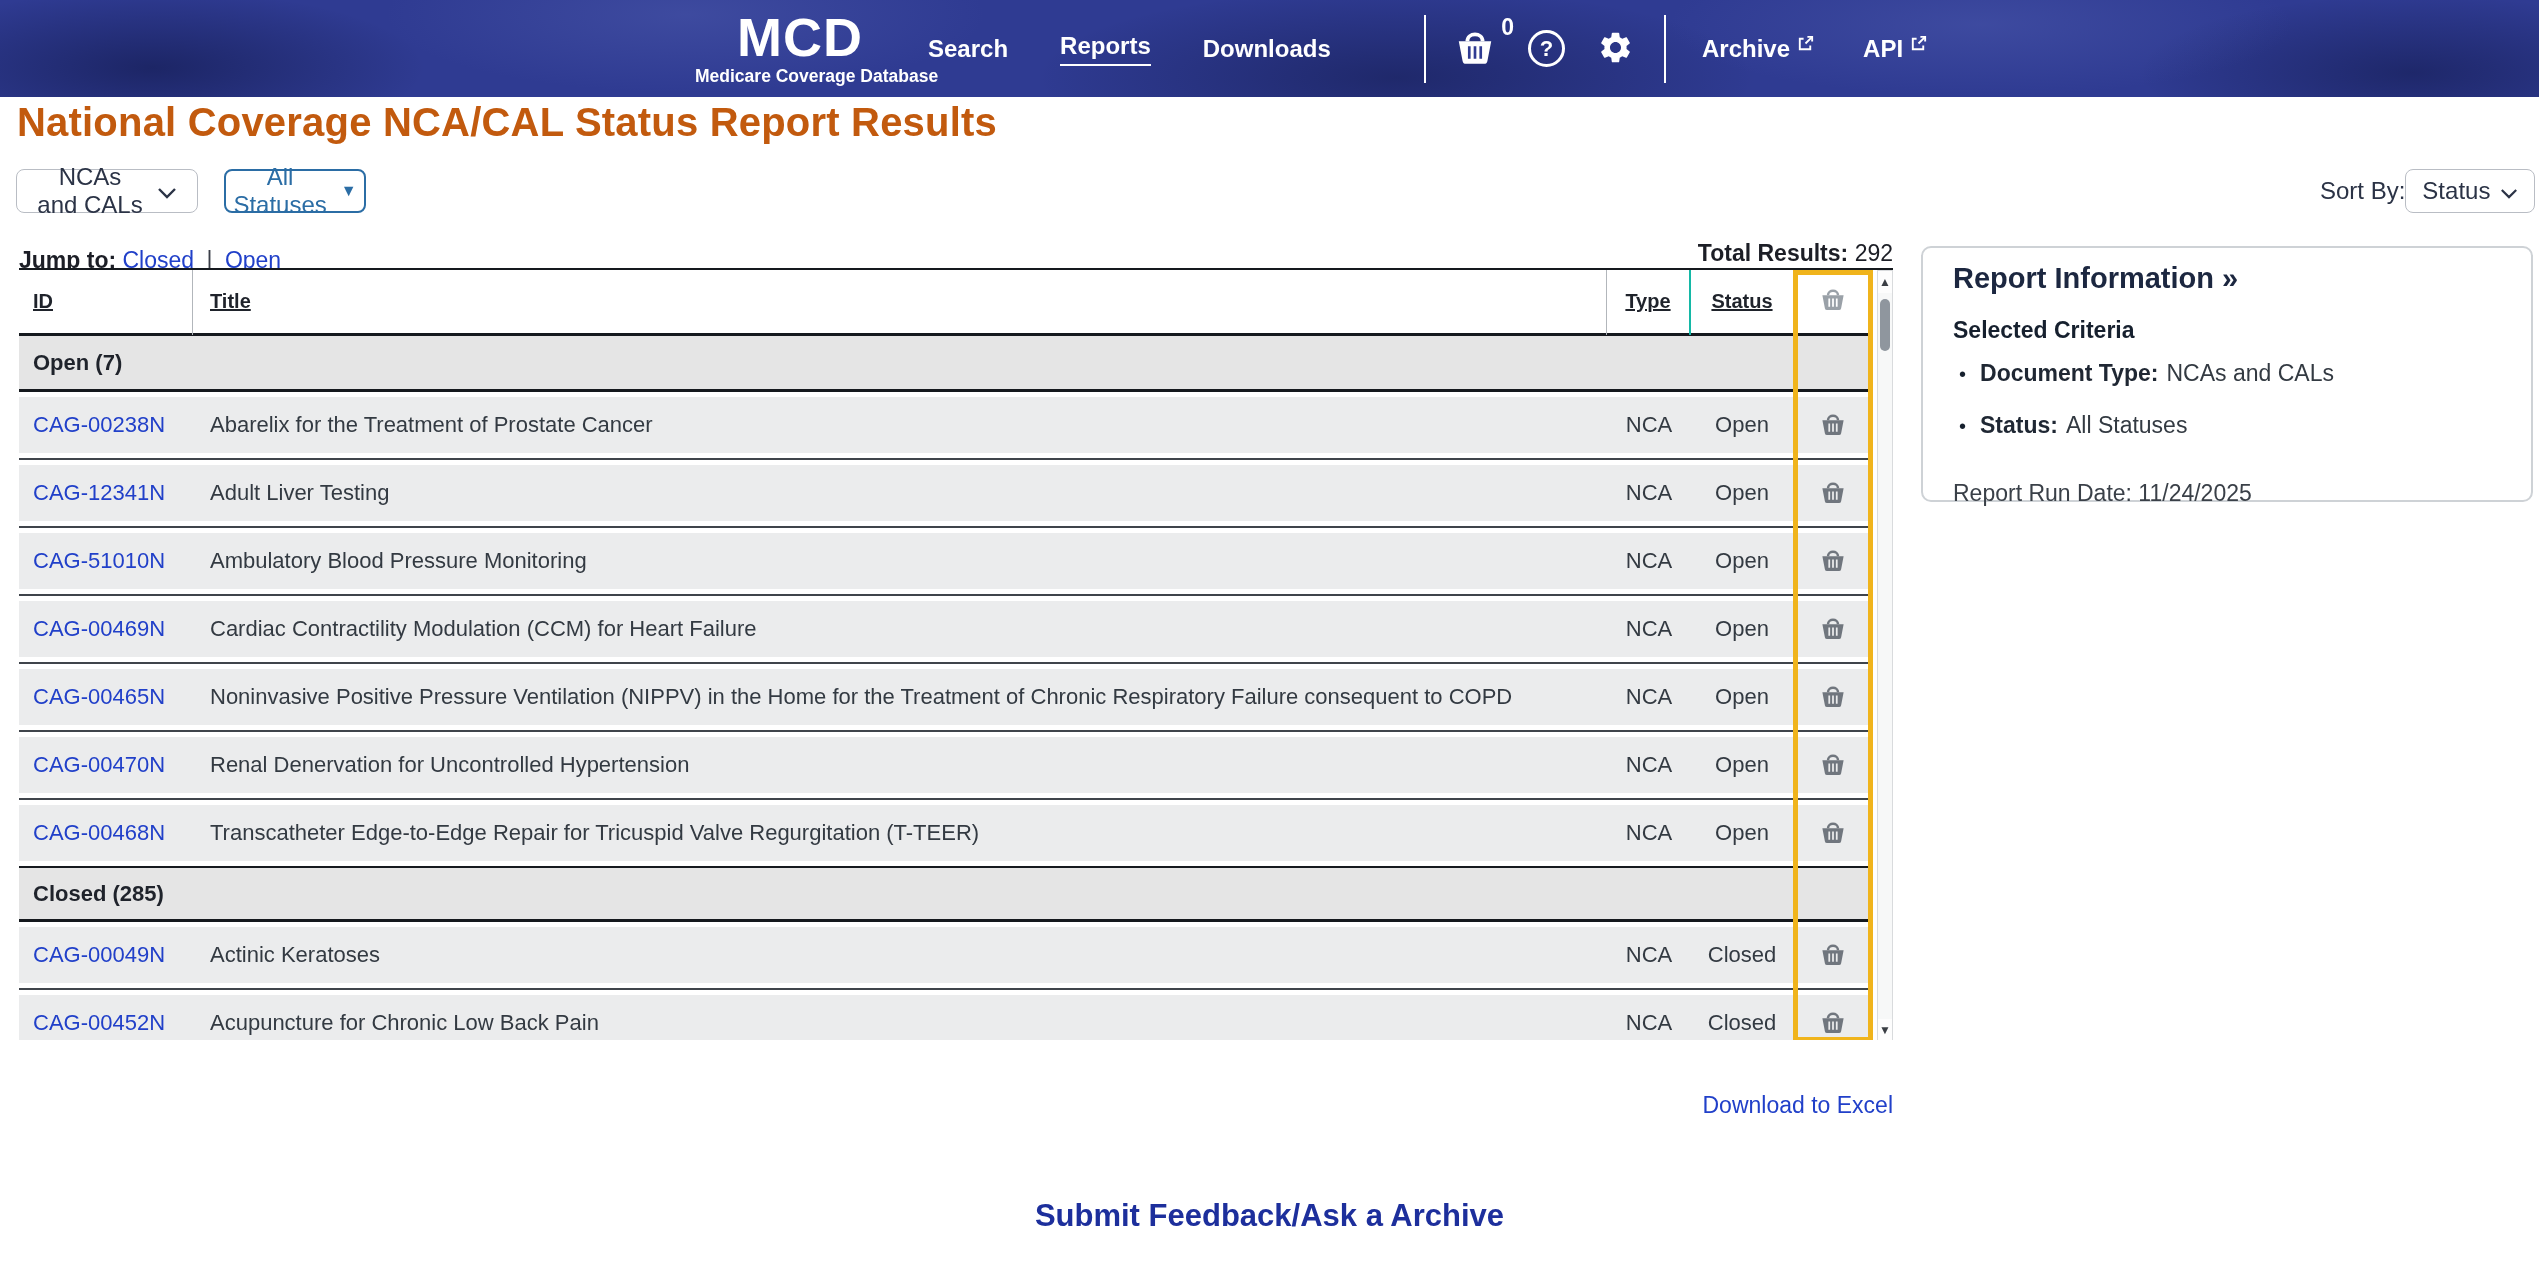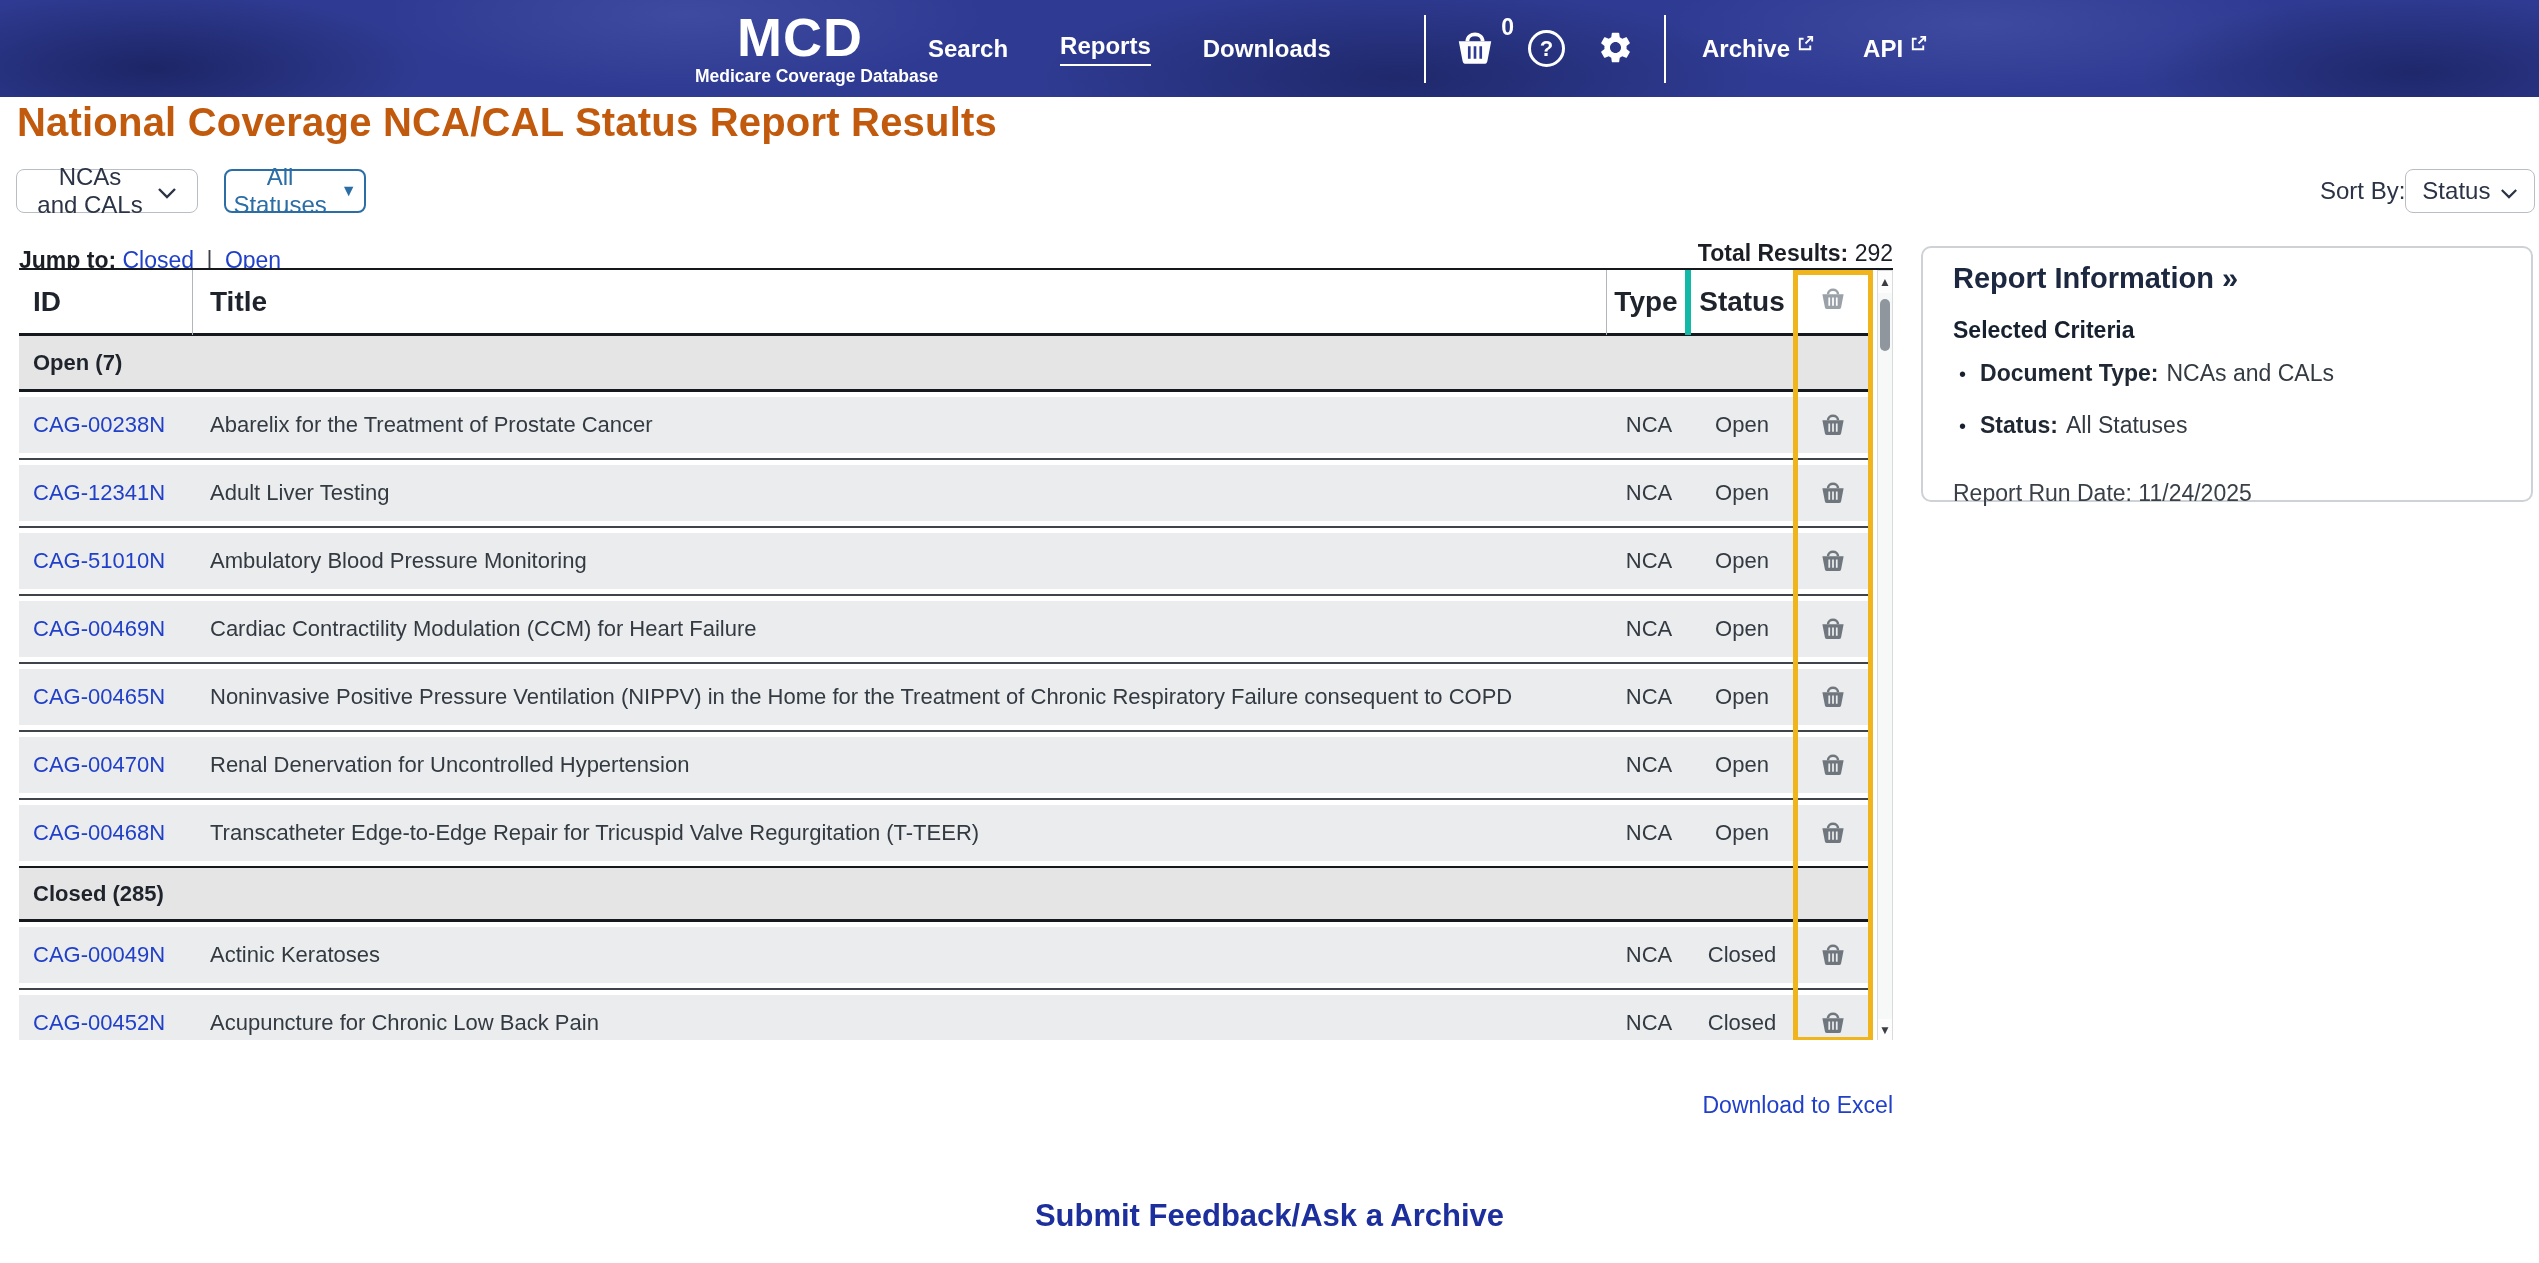"ID" .th { font-size: 28px -> 20px; text-decoration: none -> underline }
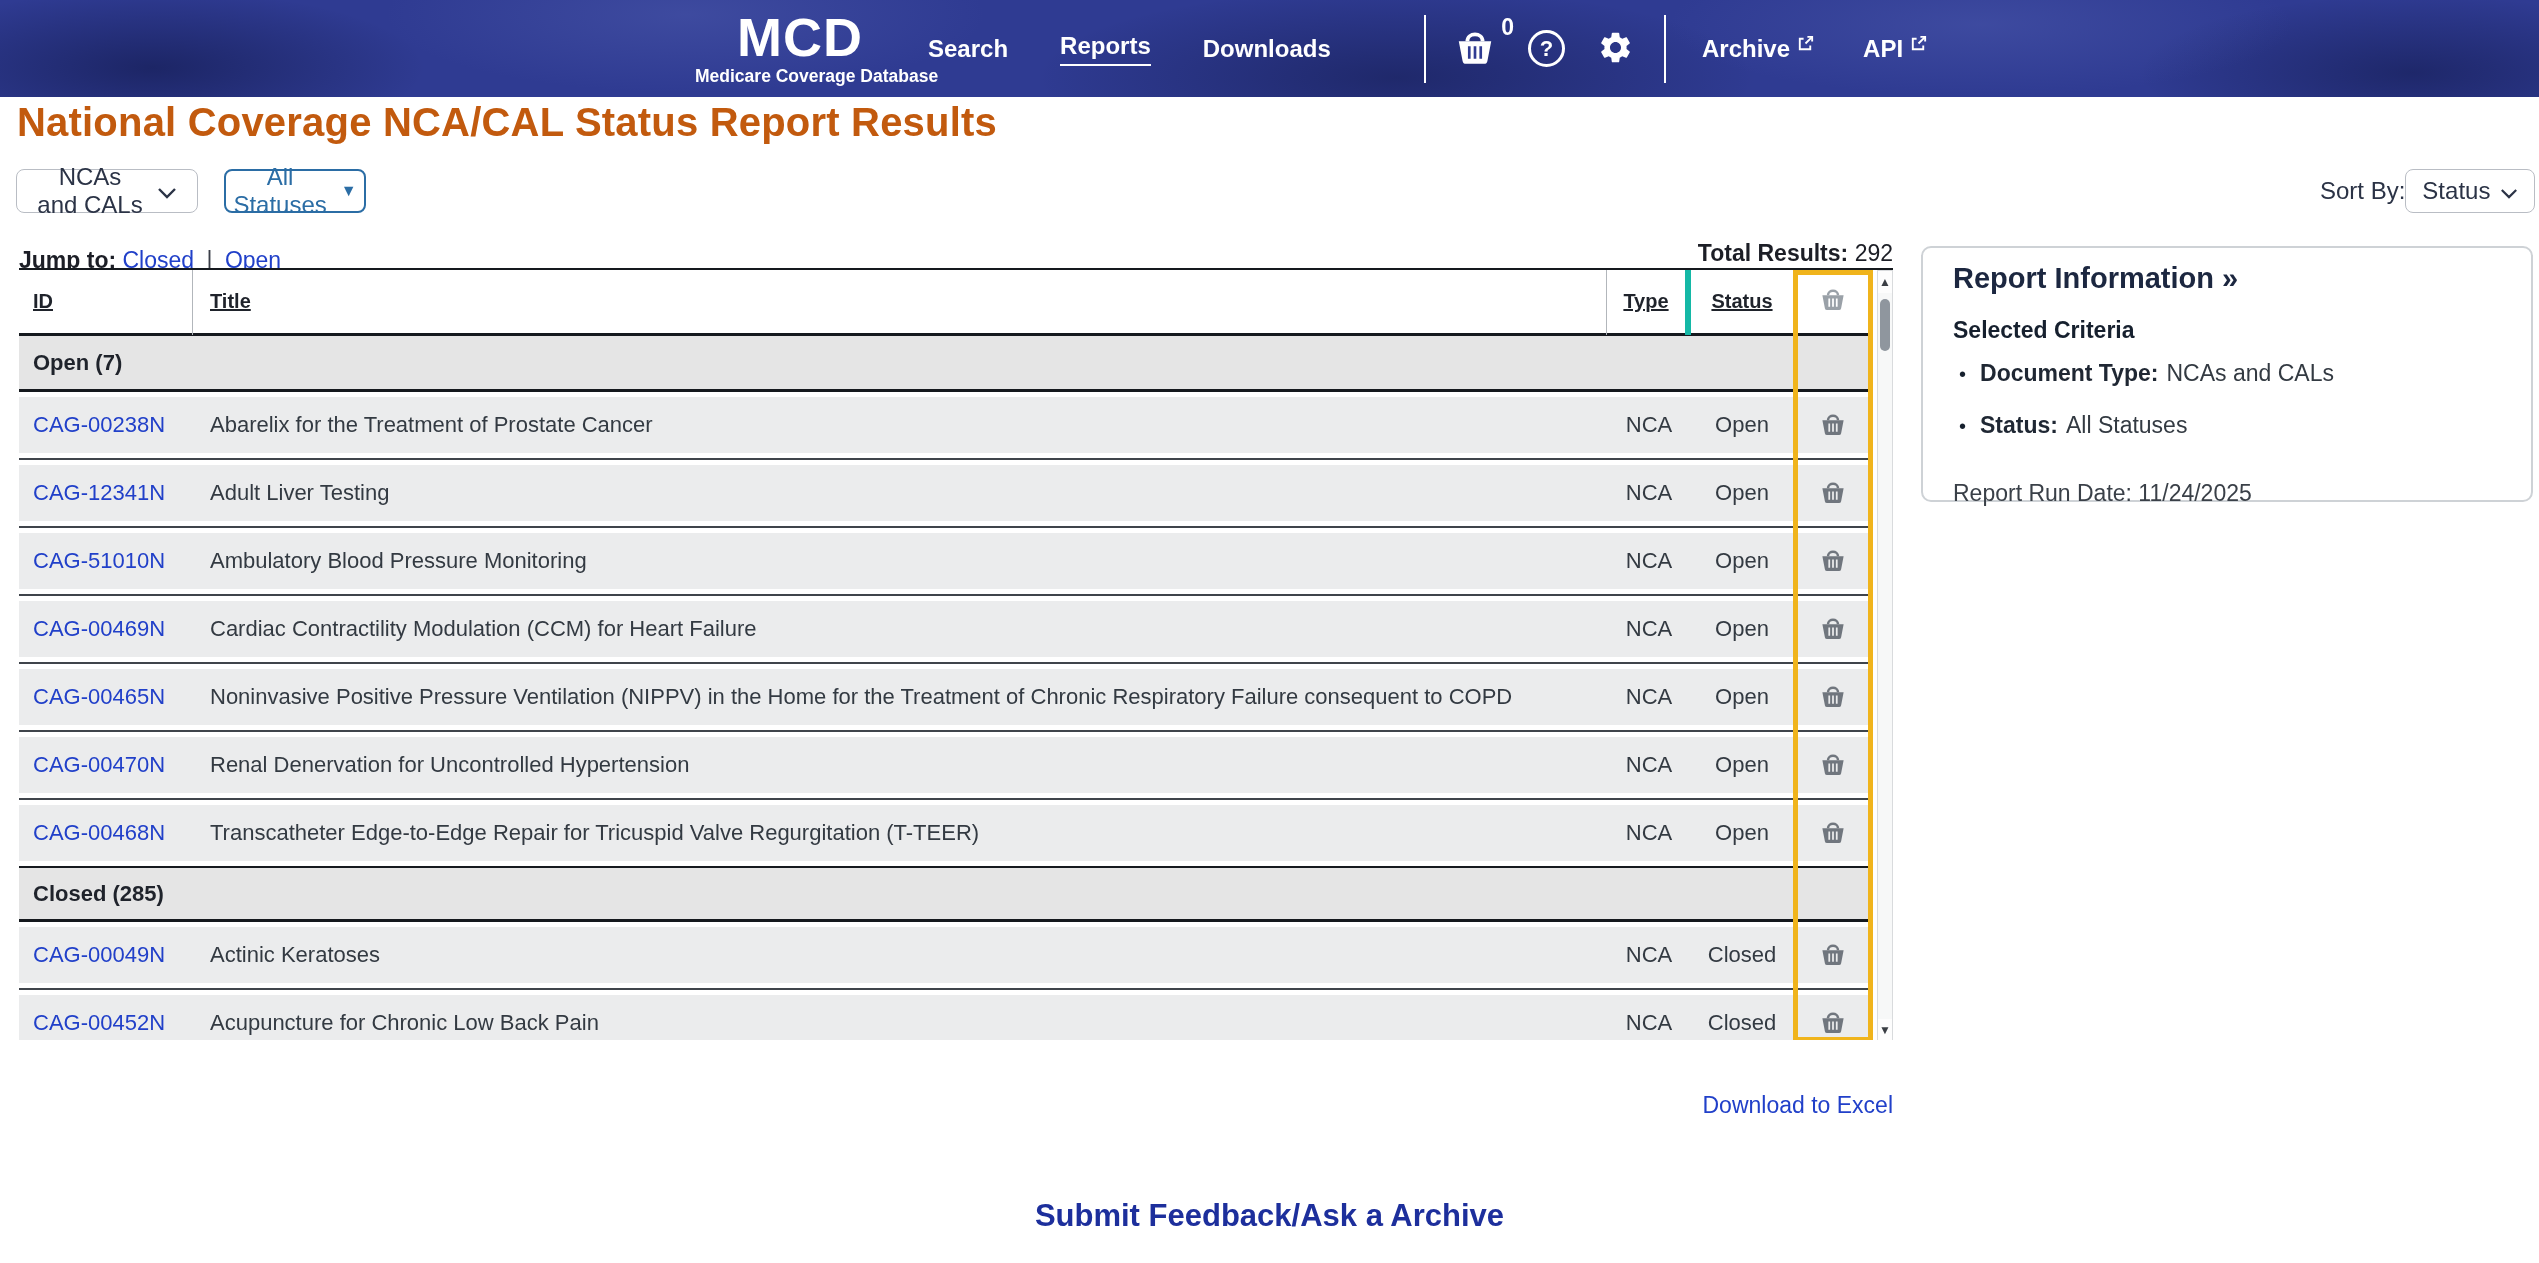"Type" .th.w-type { border-right: 6px solid #14b8a6 -> 2px solid #14b8a6 }
